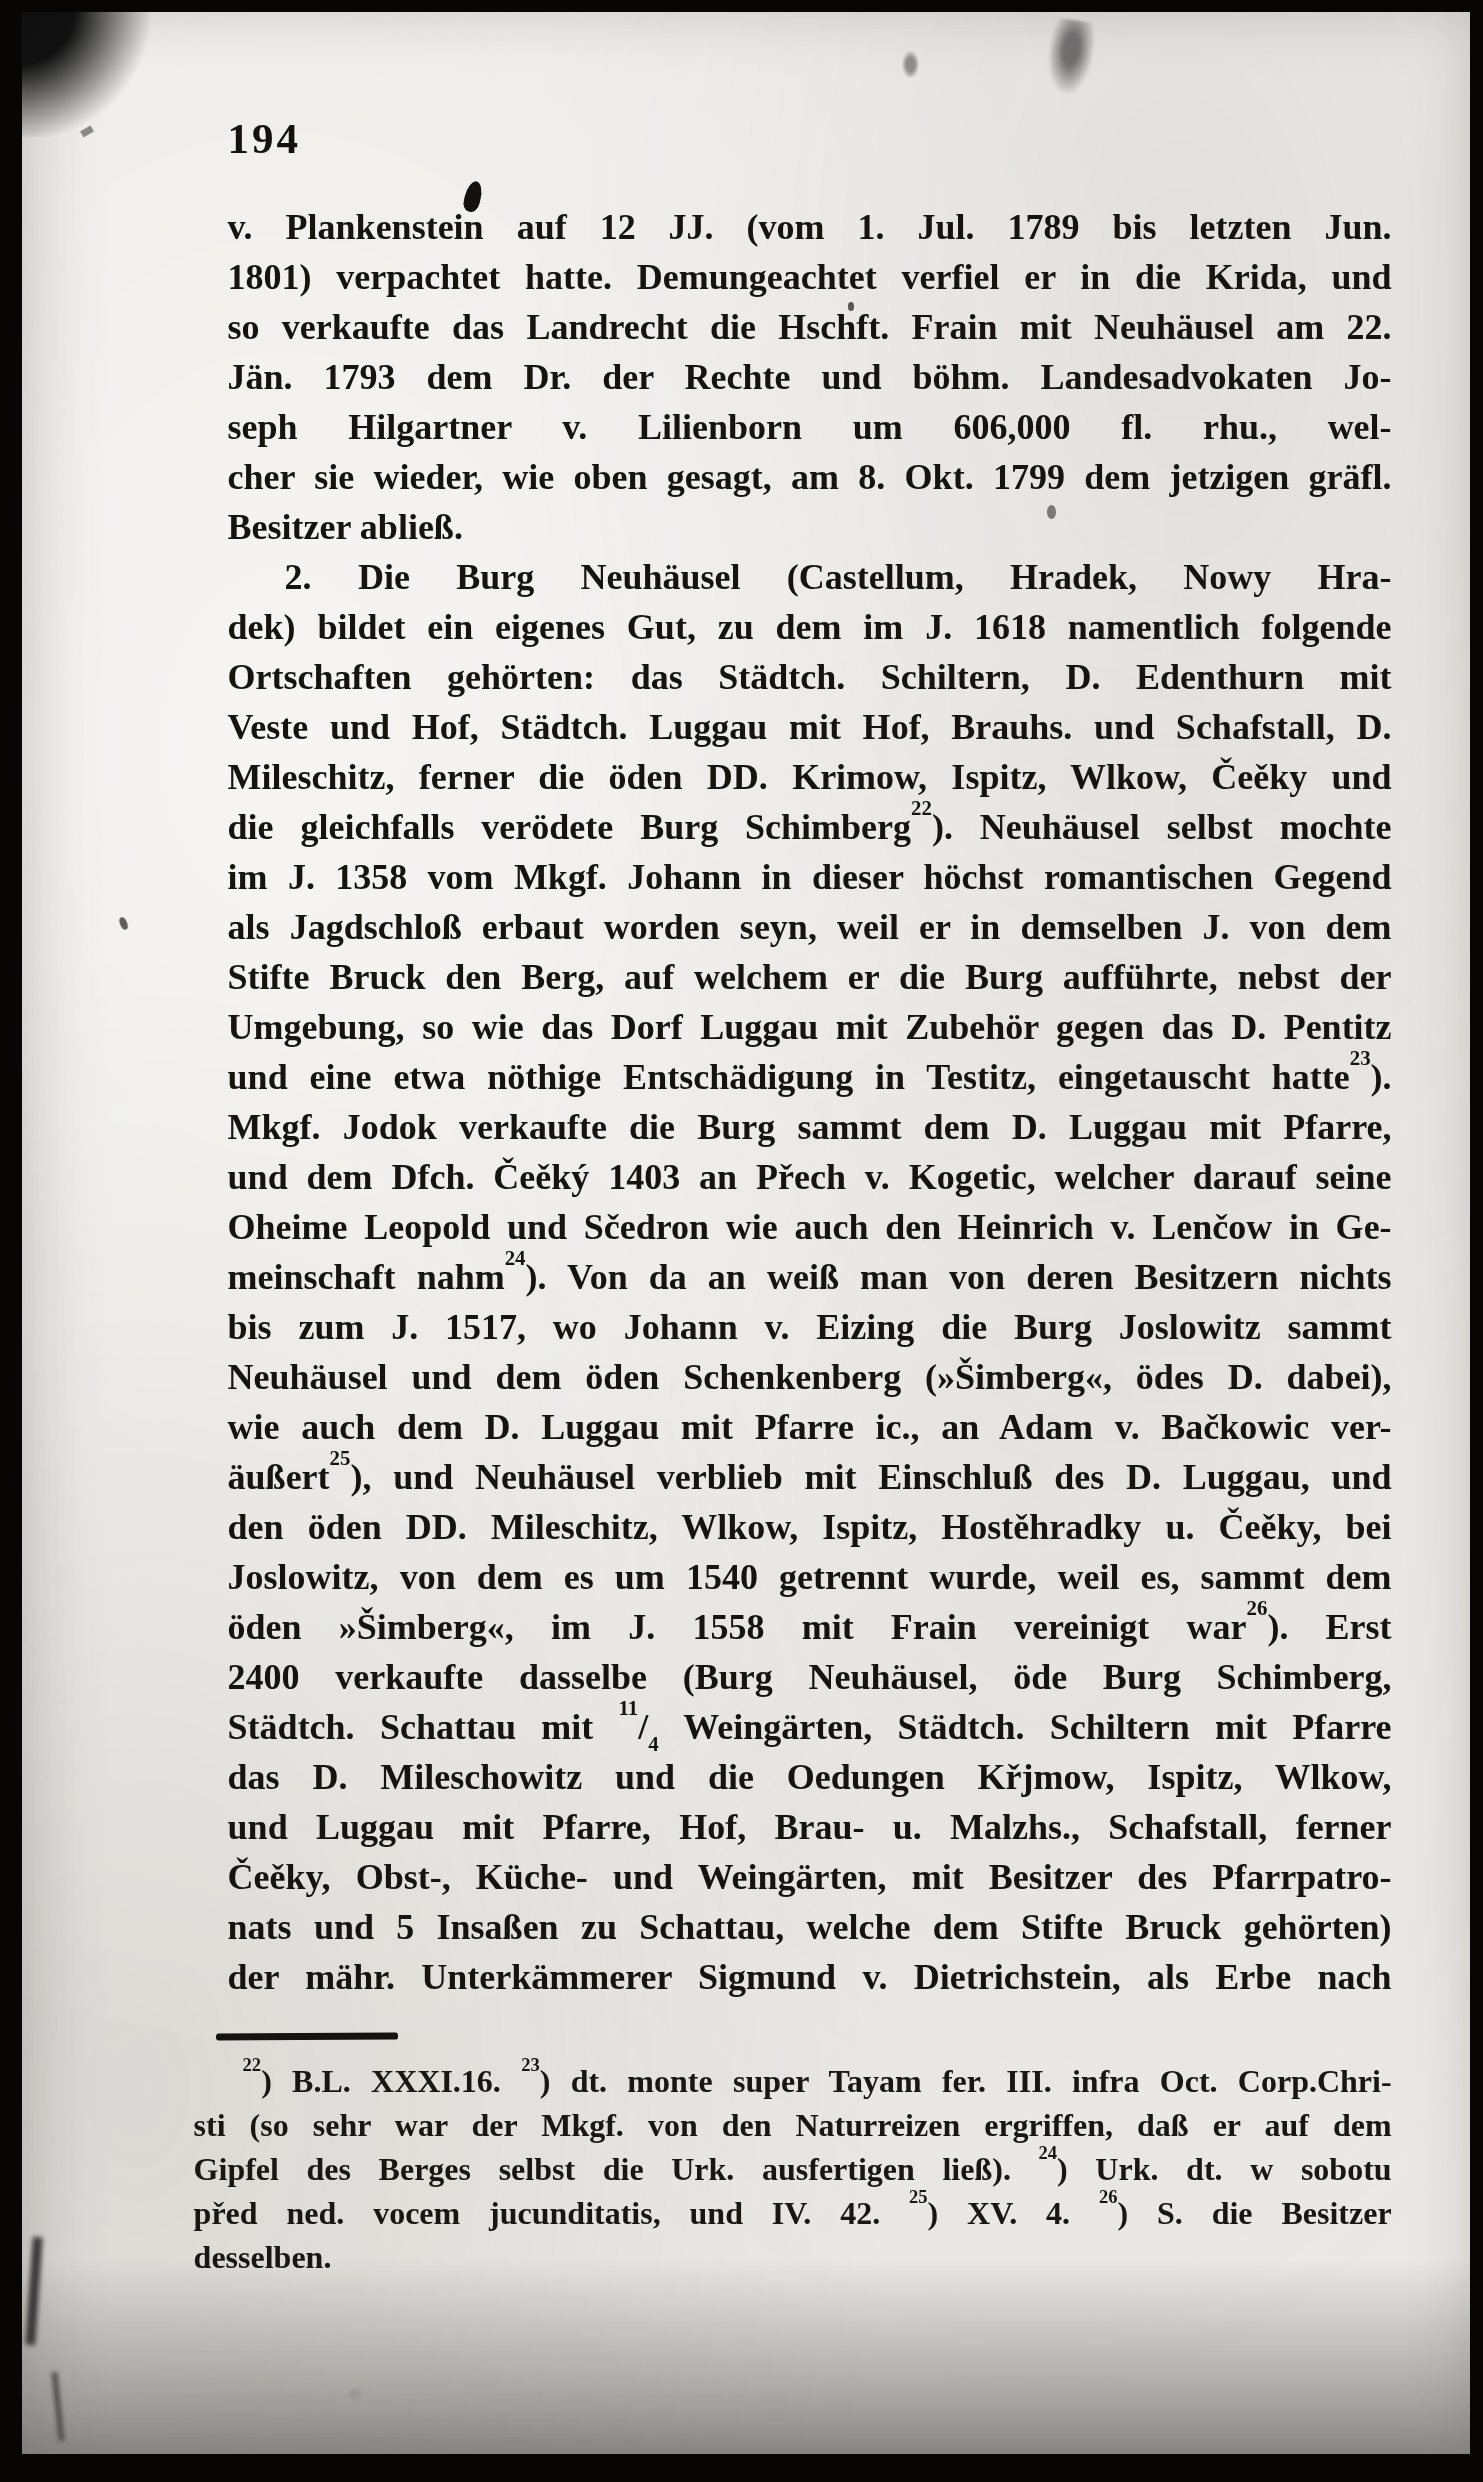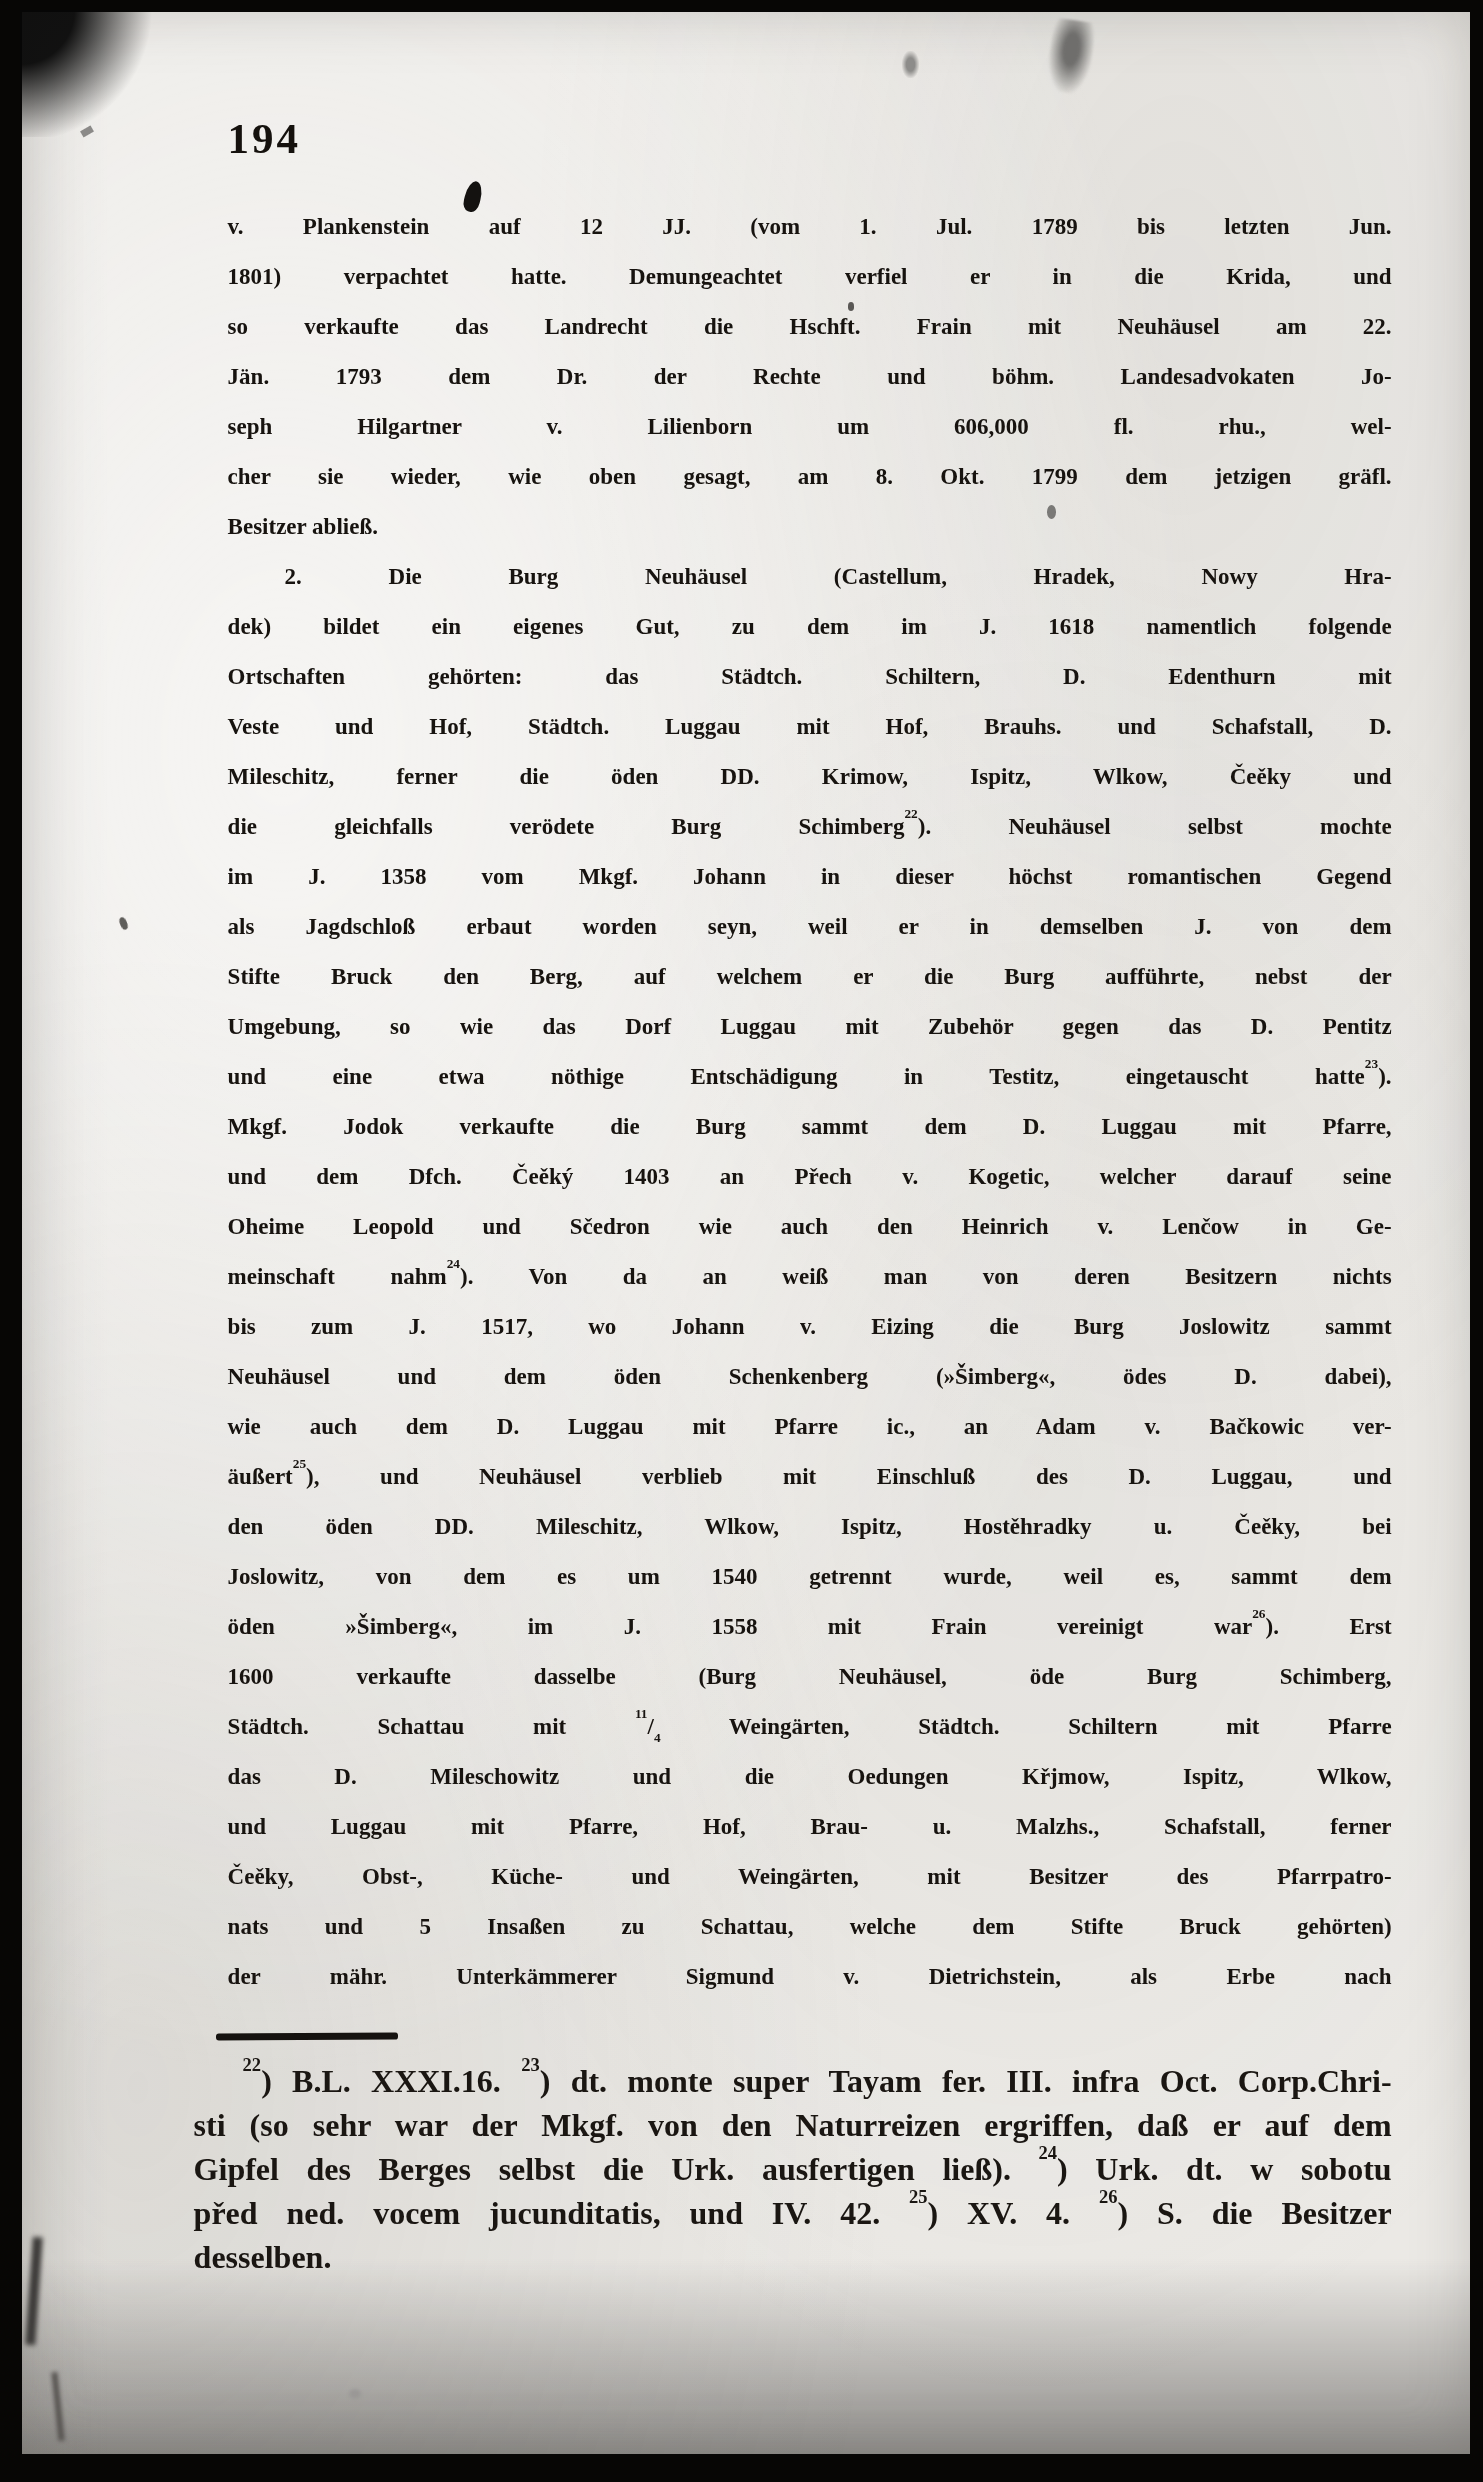"v. Plankenstein auf 12 JJ." .line { font-size: 23px -> 36px }
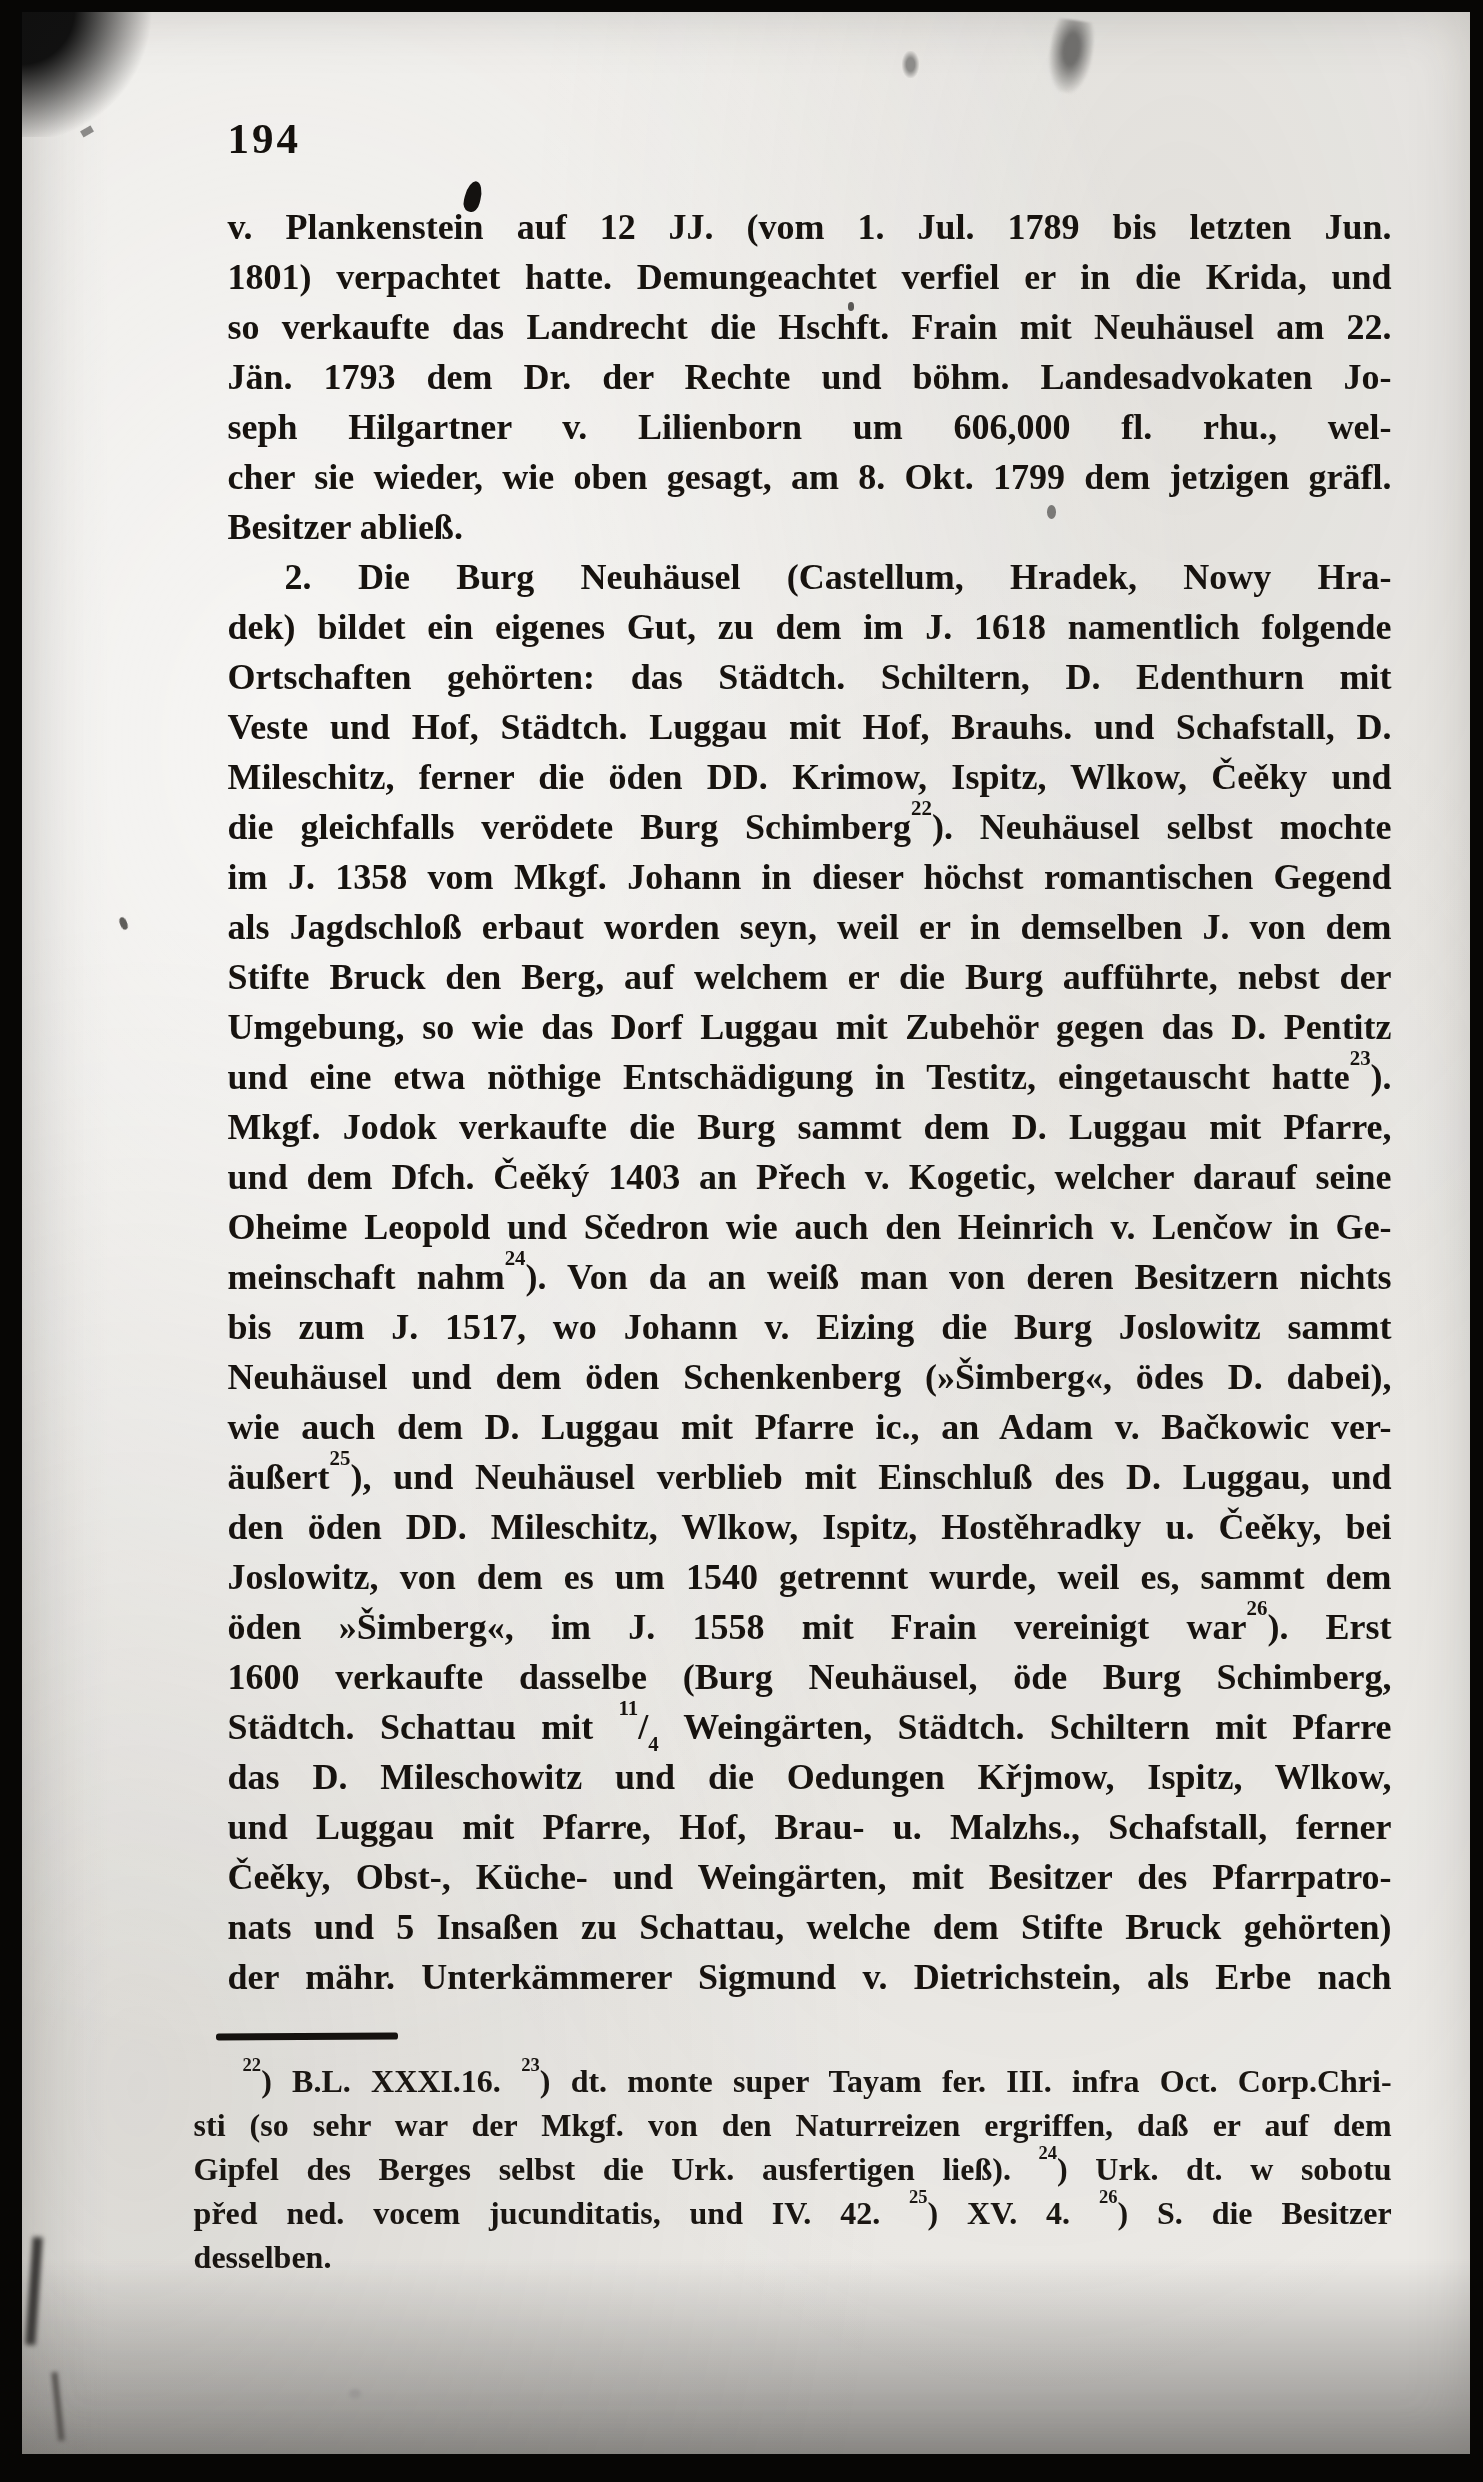"1600 verkaufte dasselbe (Burg Neuhäusel," div.line { text: 1600 -> 2400 }
